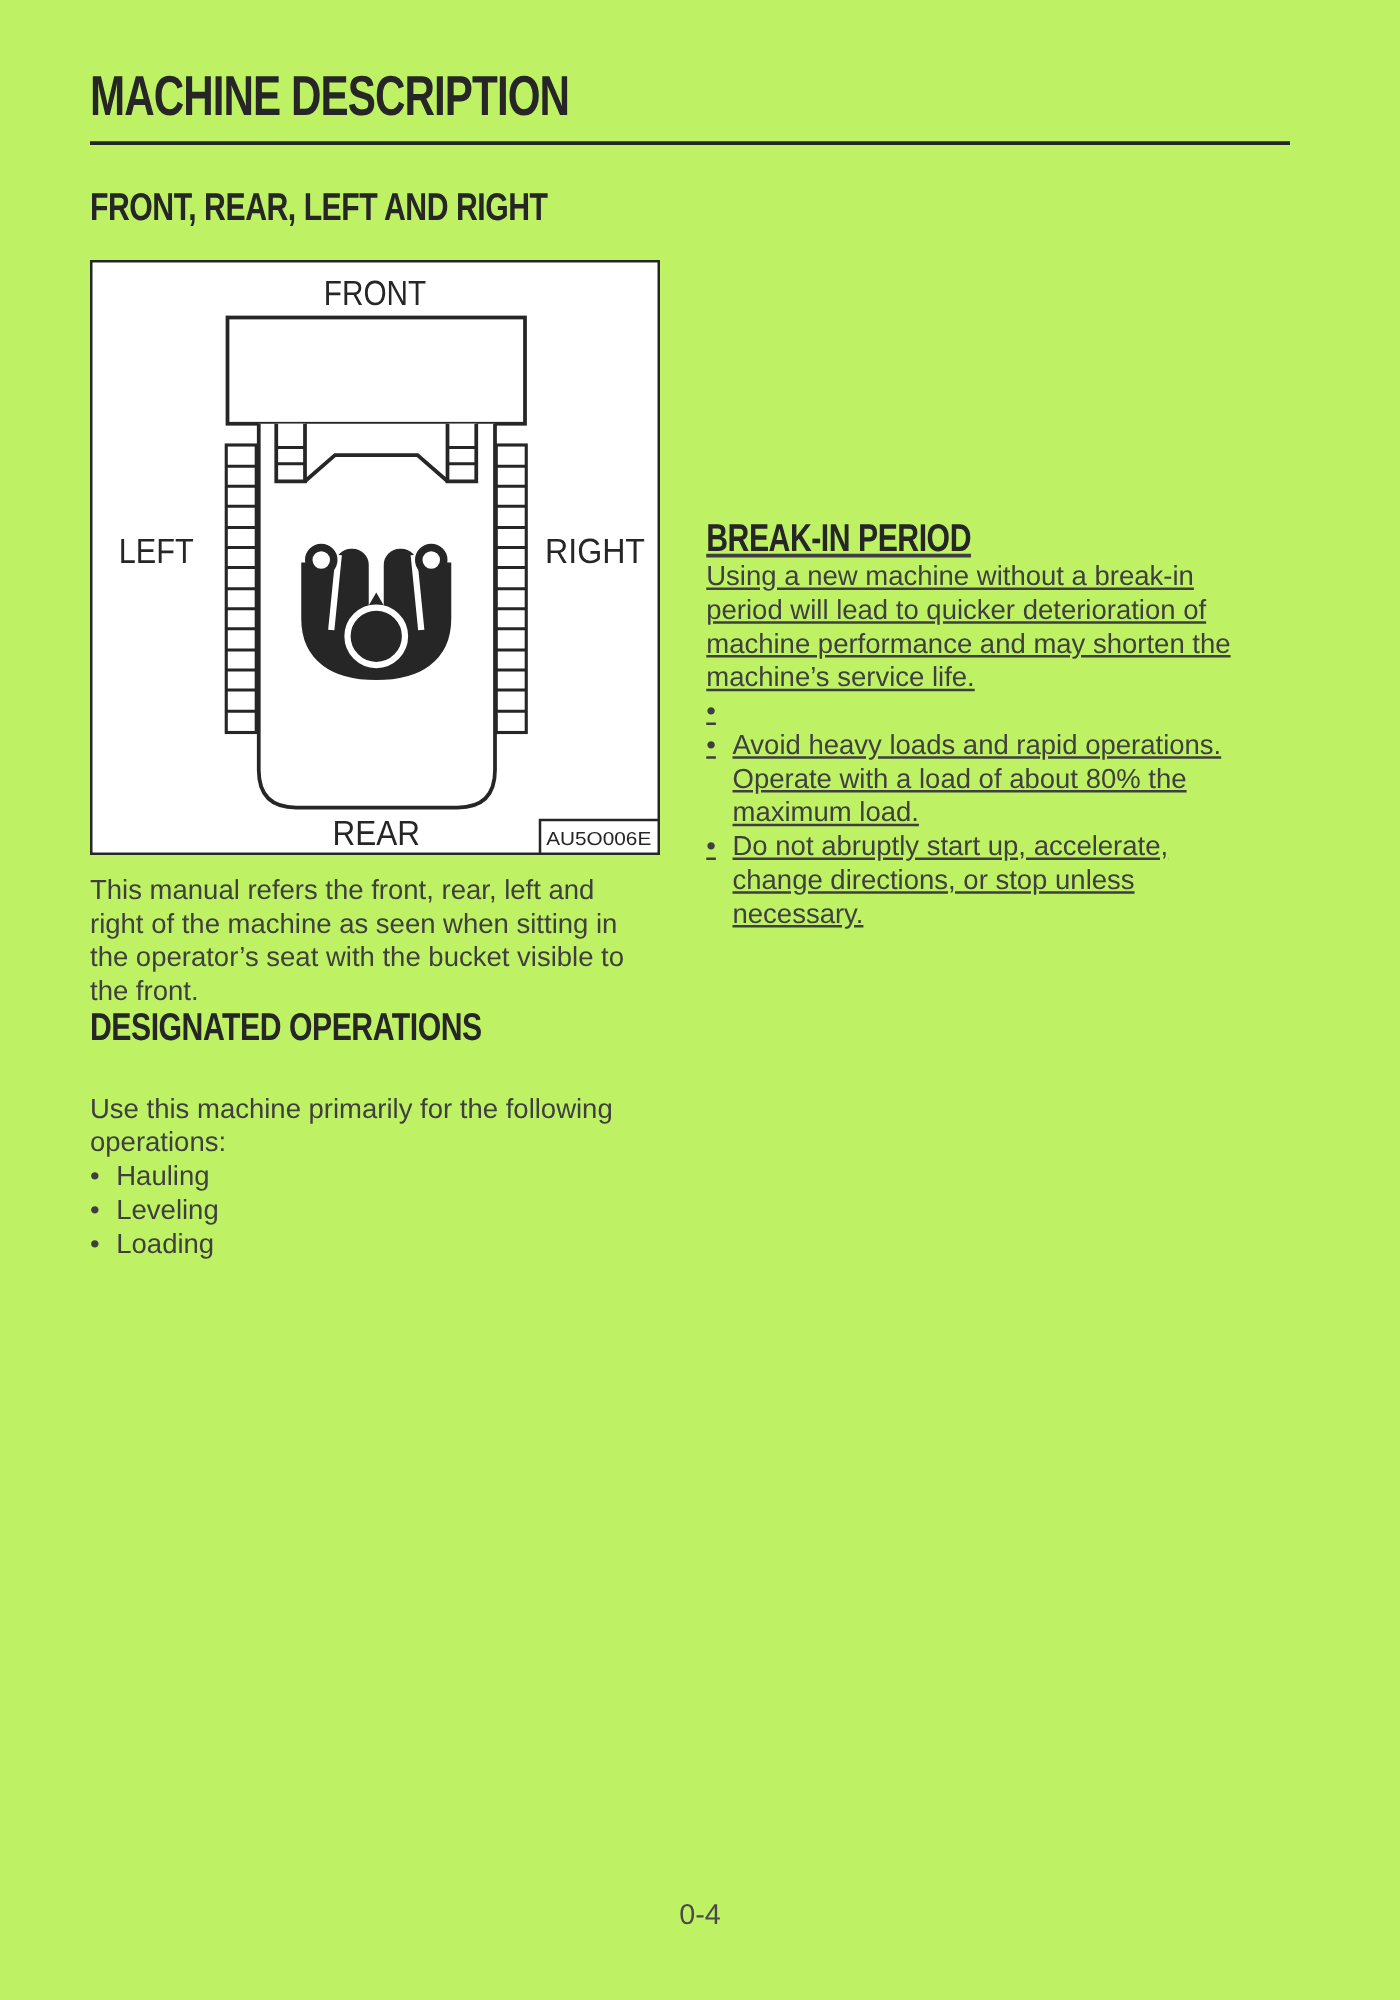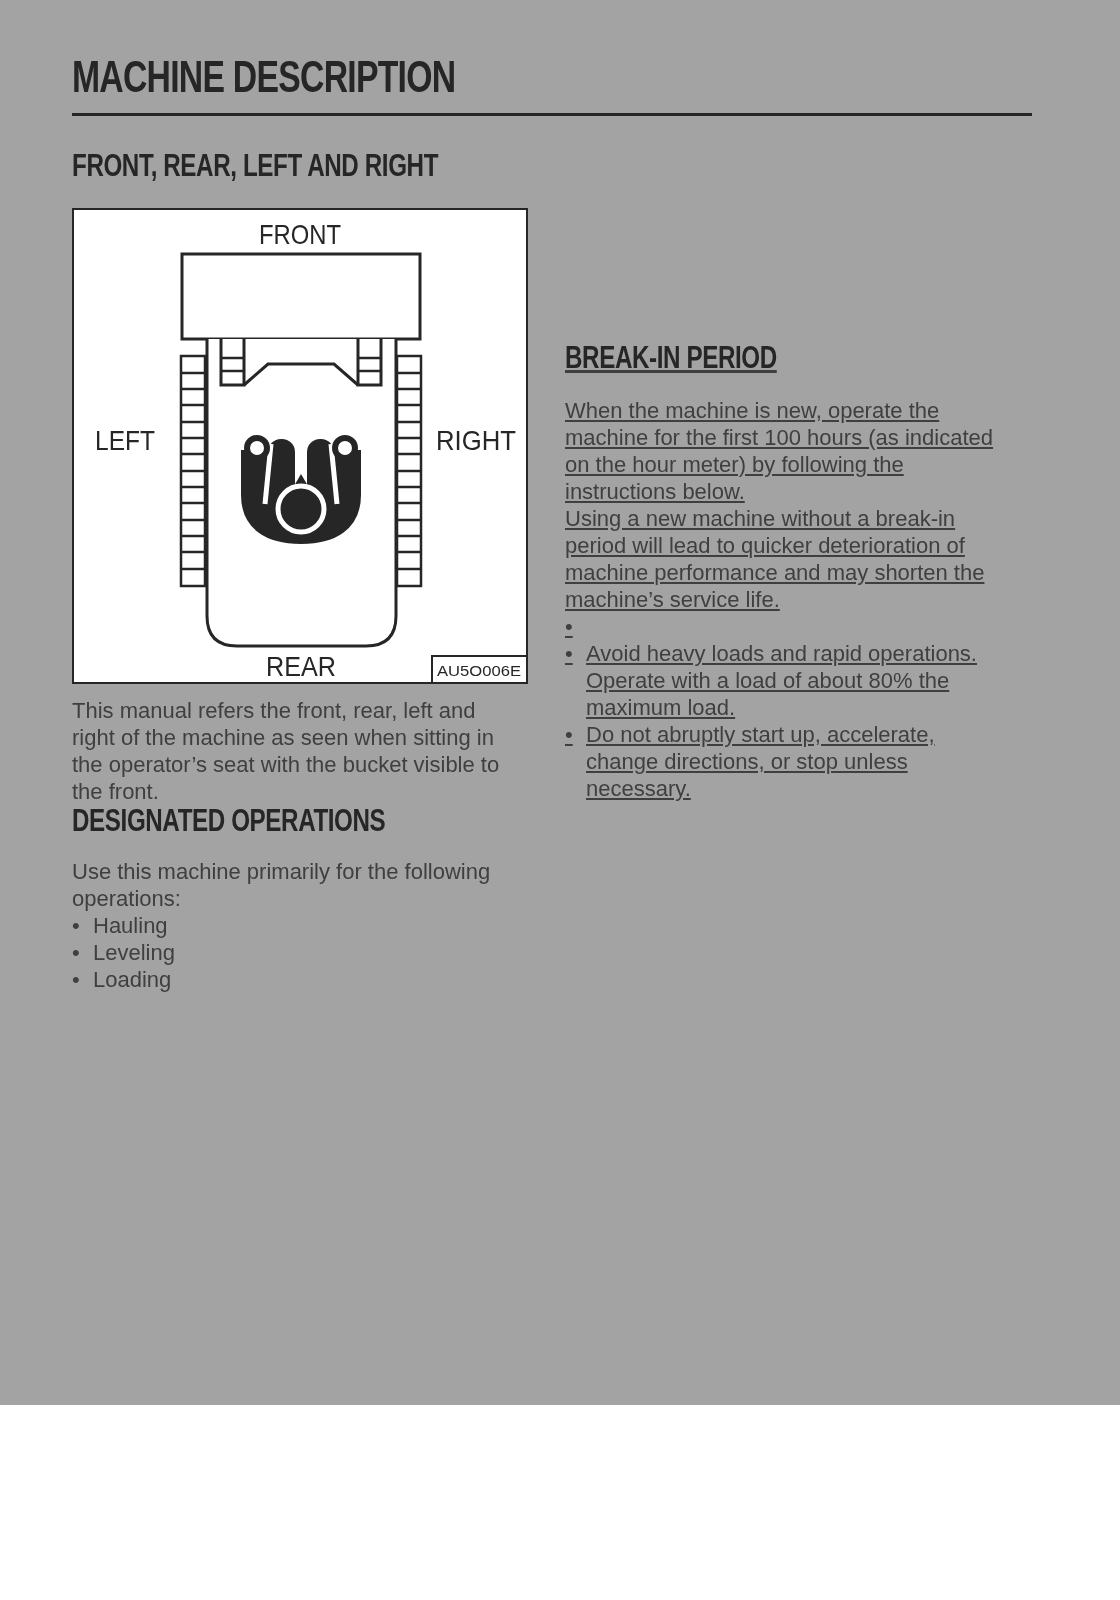"MACHINE DESCRIPTION" .page { background: #a3a3a3 -> #bef264; height: 1405px -> 1600px }
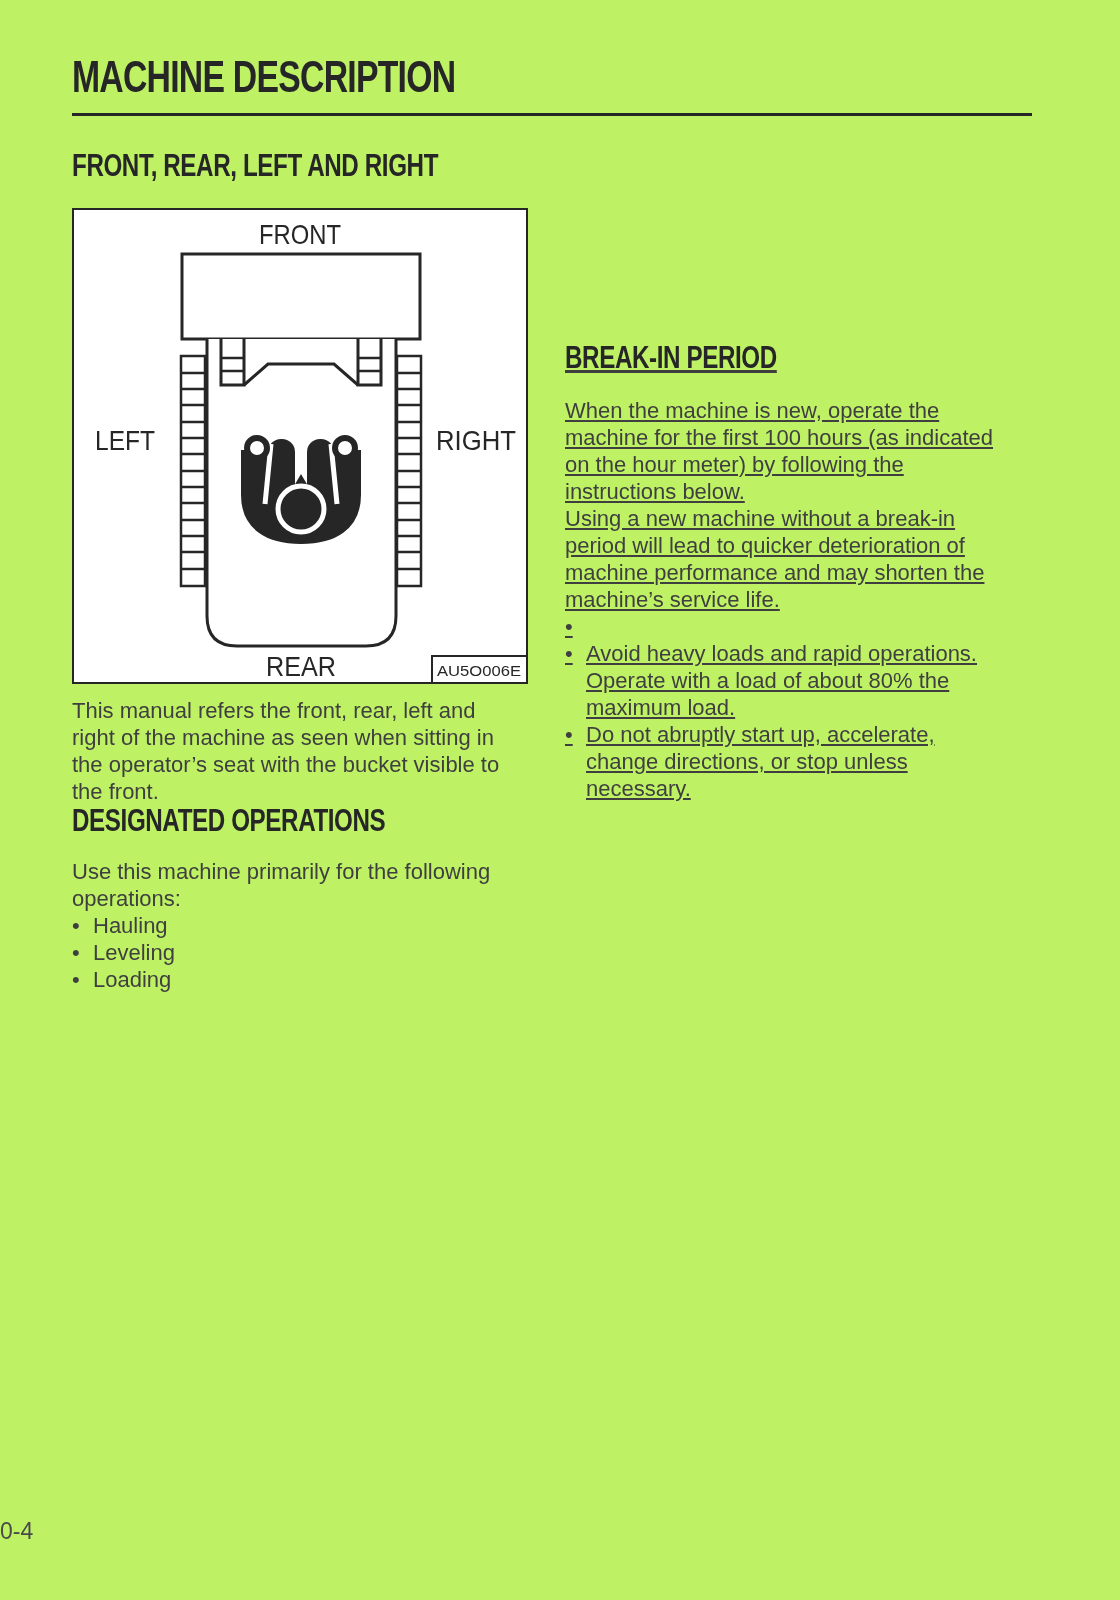"When the machine is new," p.body { html: <p>When the machine is new, operate the machine for the first 100 hours (as indicated on the hour meter) by following the instructions below.</p> -> none }
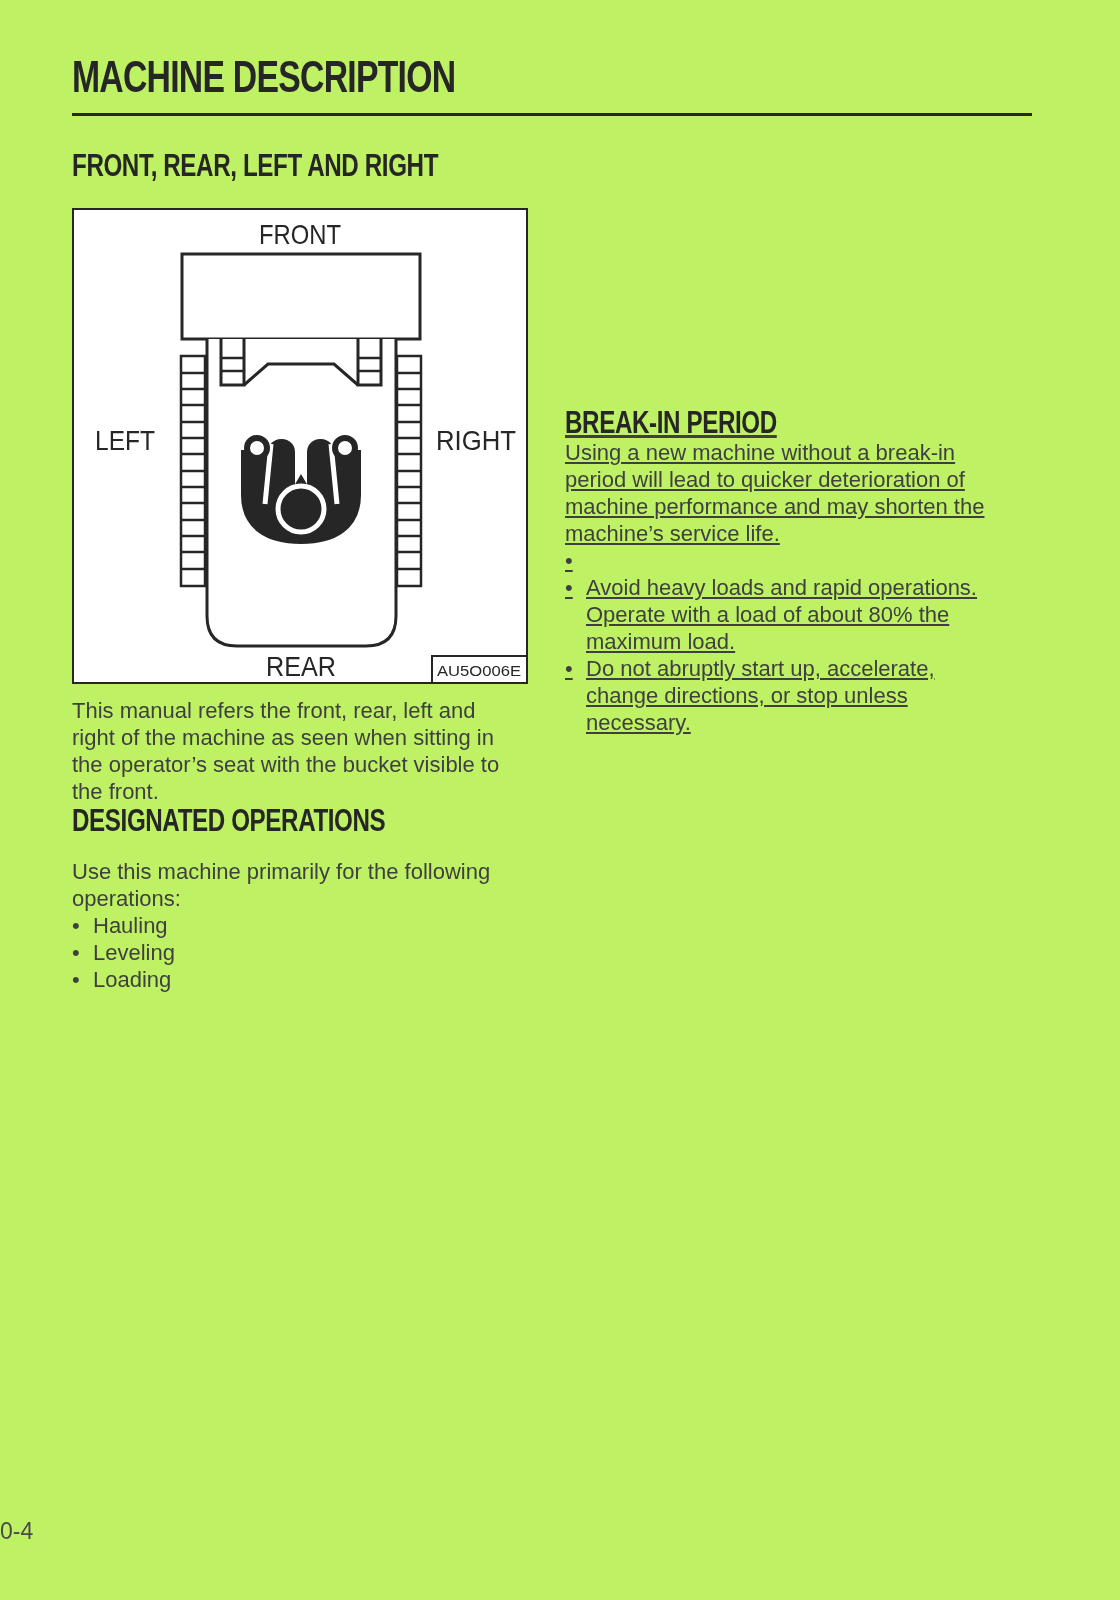"Use this machine primarily for" .intro { margin-top: 21px -> 35px }
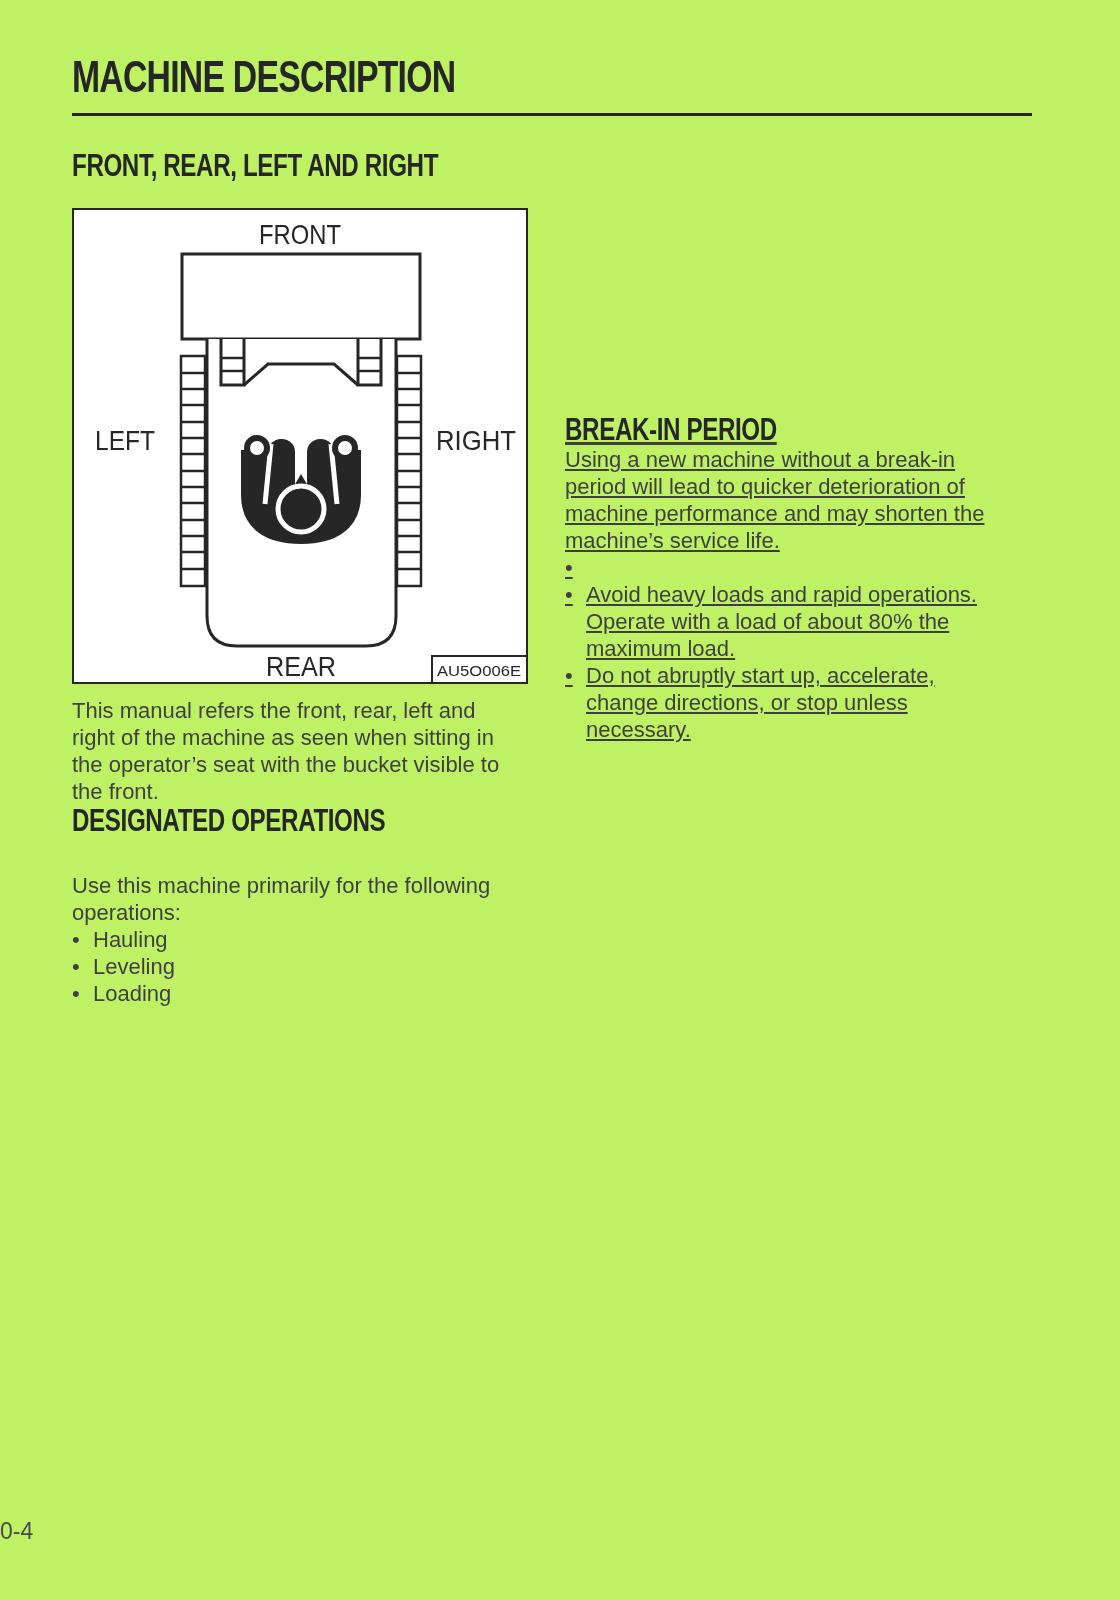"0-4" .footer { text-align: none -> center }
